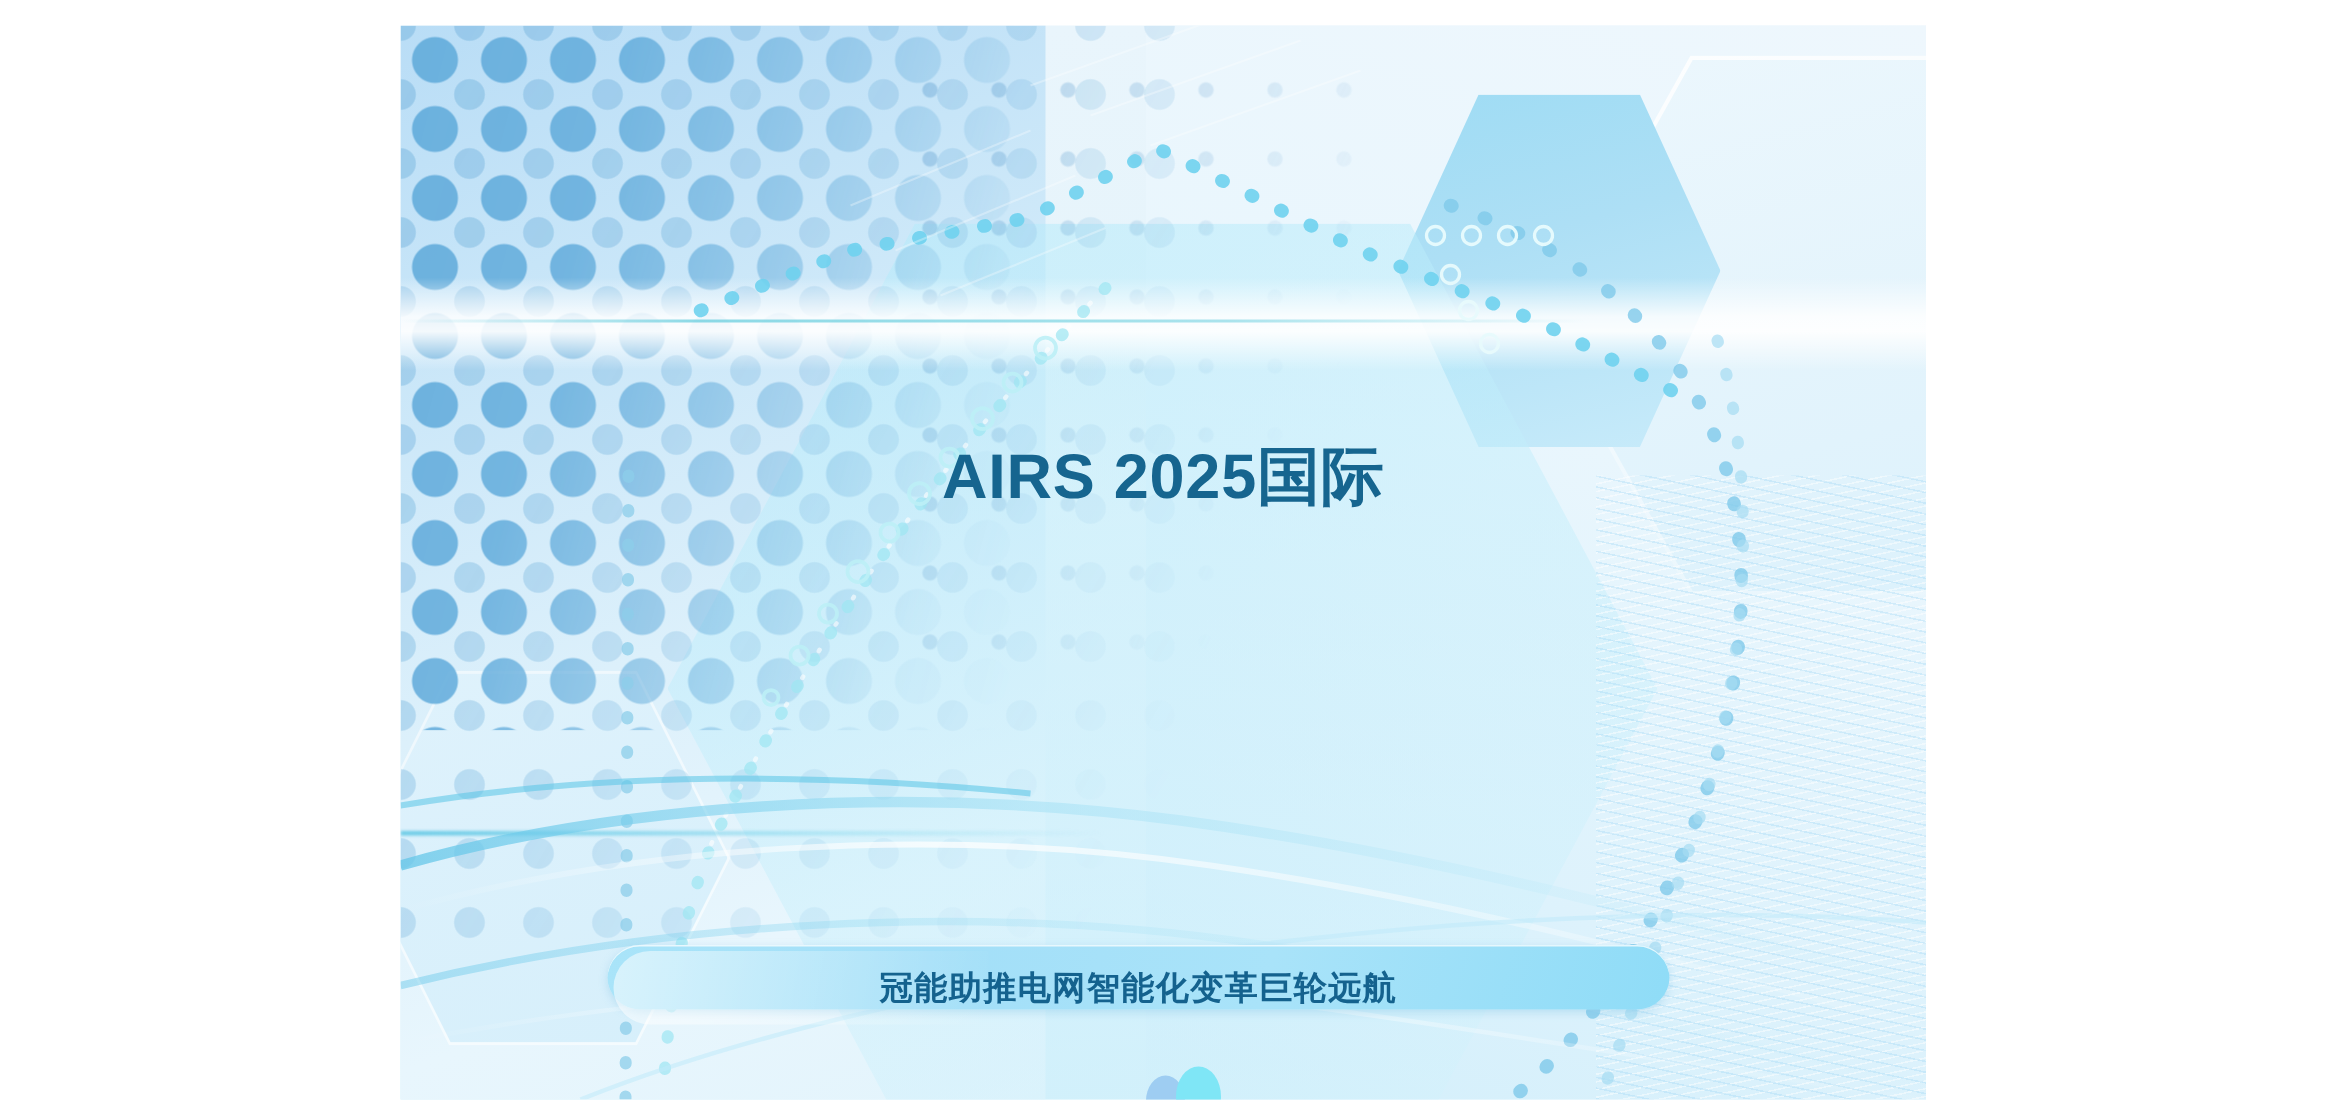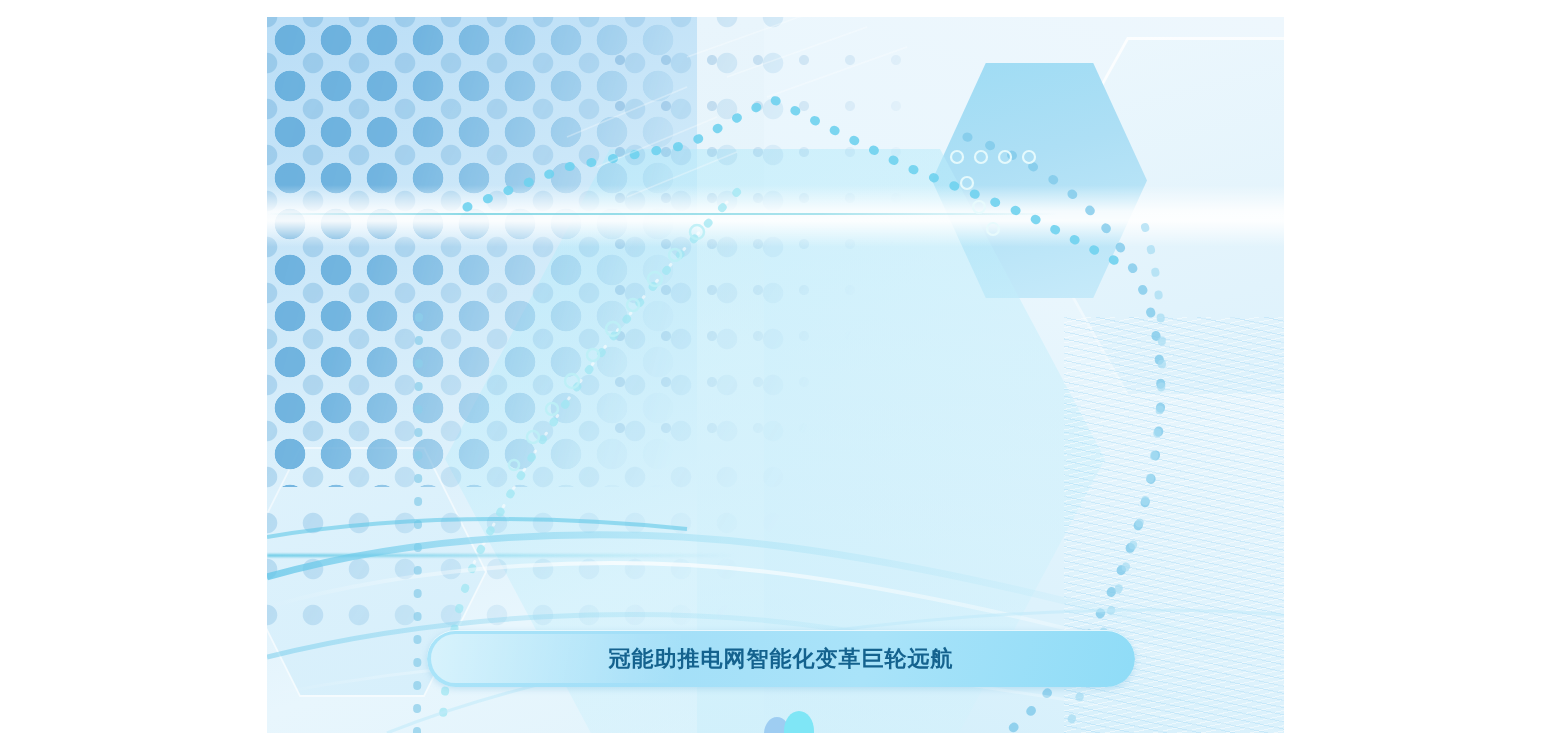"AIRS 2025国际" div.title-line { html: none -> <div>AIRS 2025国际</div> }
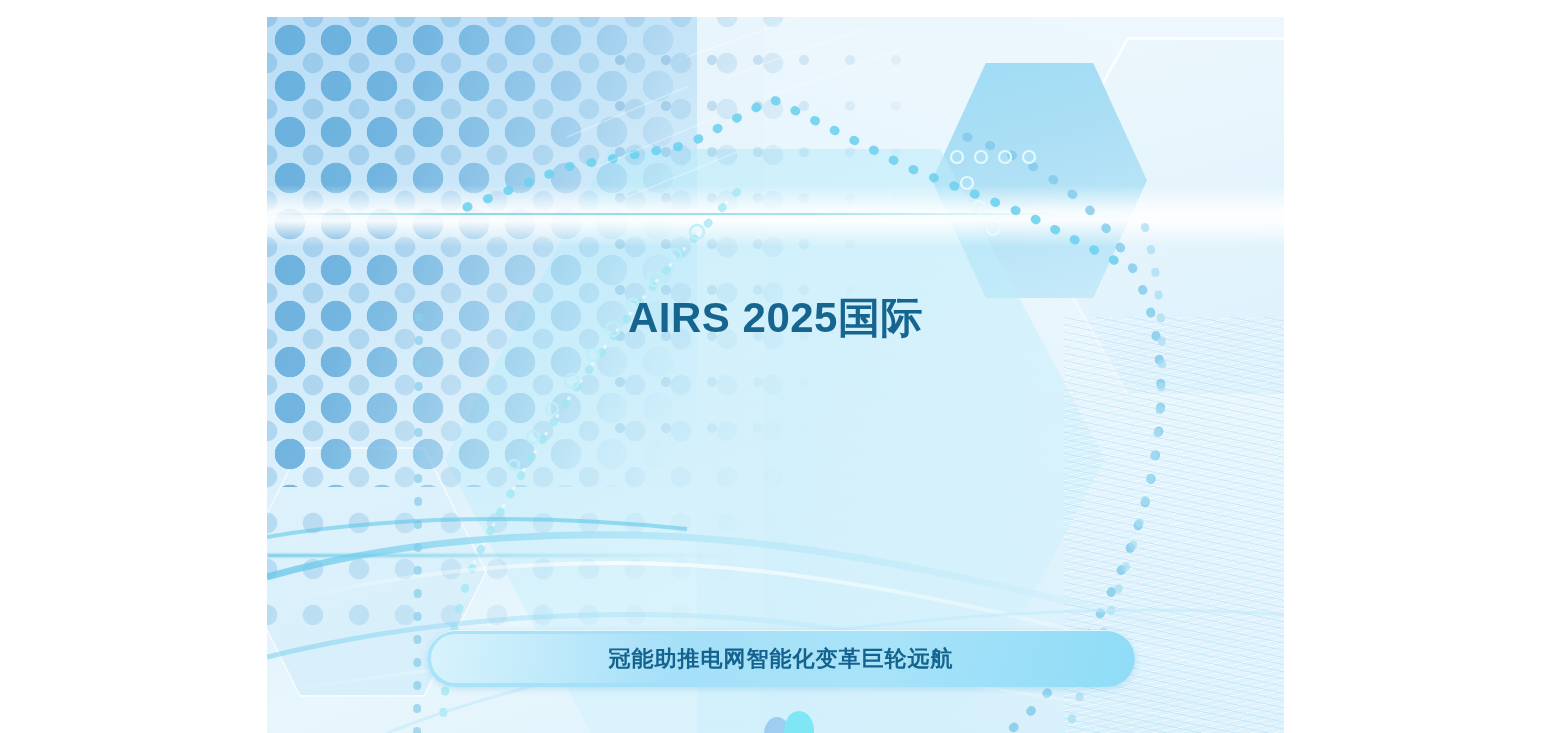"冠能助推电网智能化变革巨轮远航" #banner { height: 57px -> 43px; left: 160px -> 138px }
